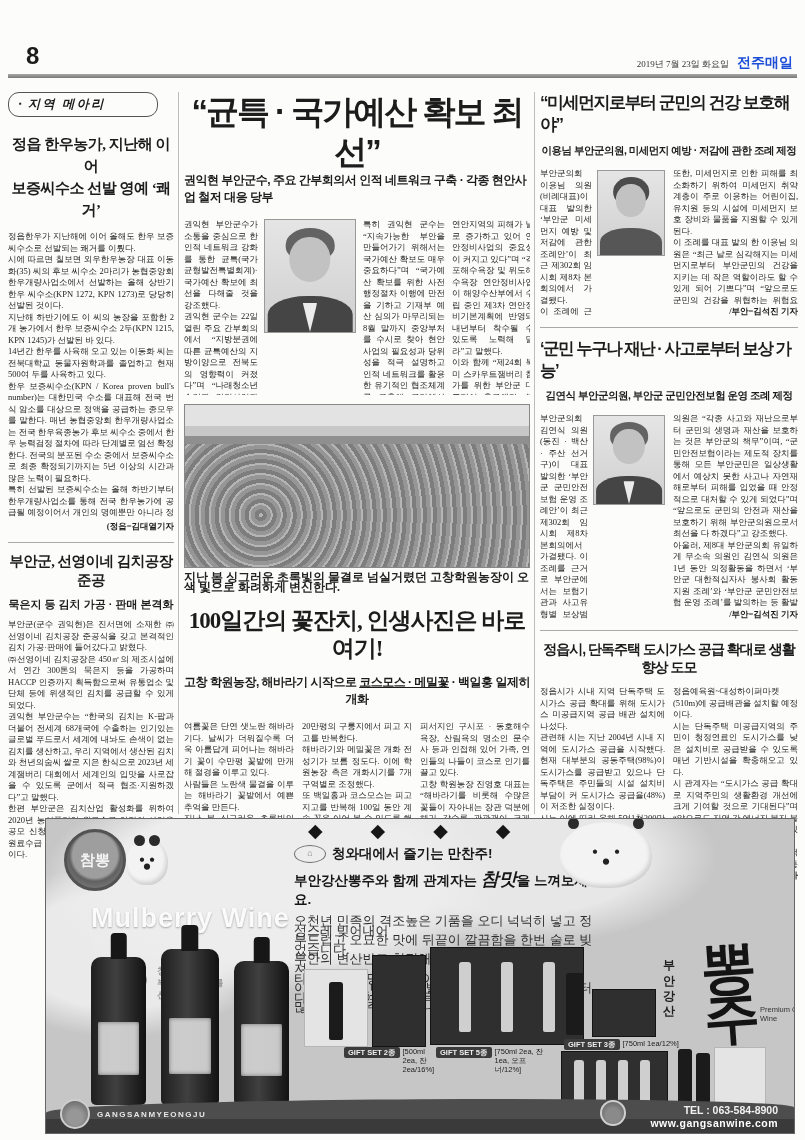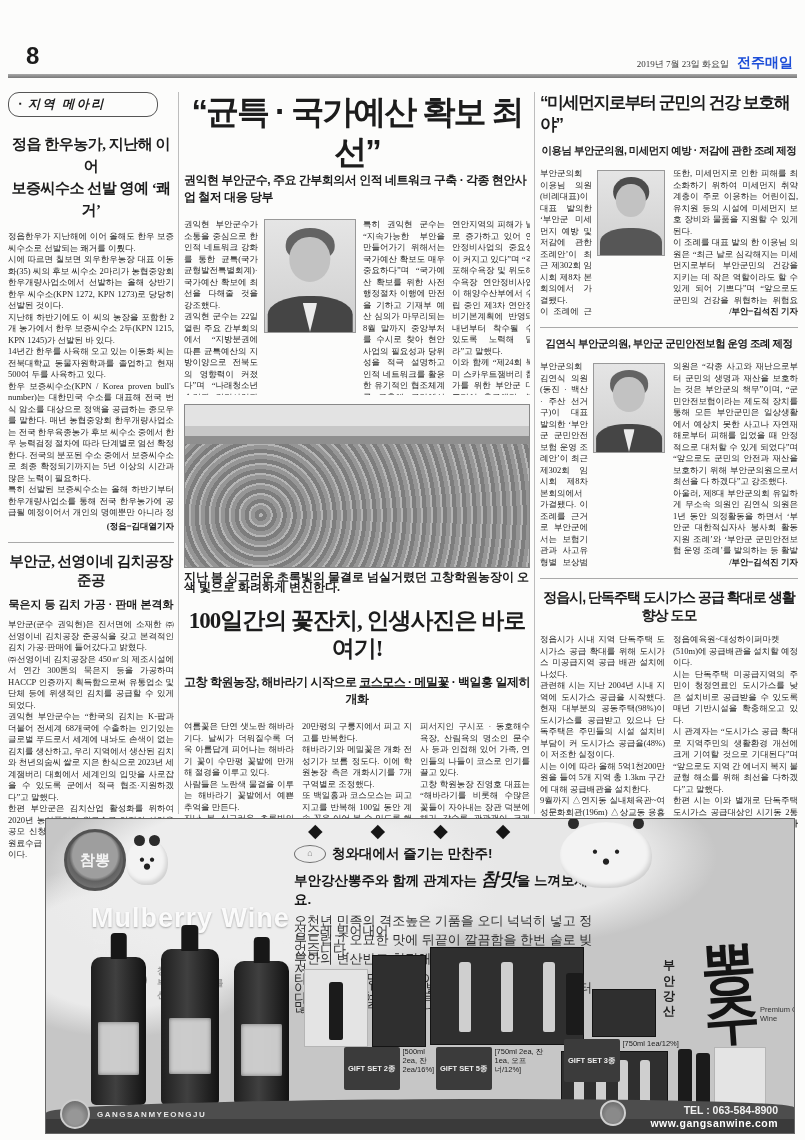"‘군민 누구나 재난 · 사고로부터" div.rh1 { html: none -> <div>‘군민 누구나 재난 · 사고로부터 보상 가능’</div> }
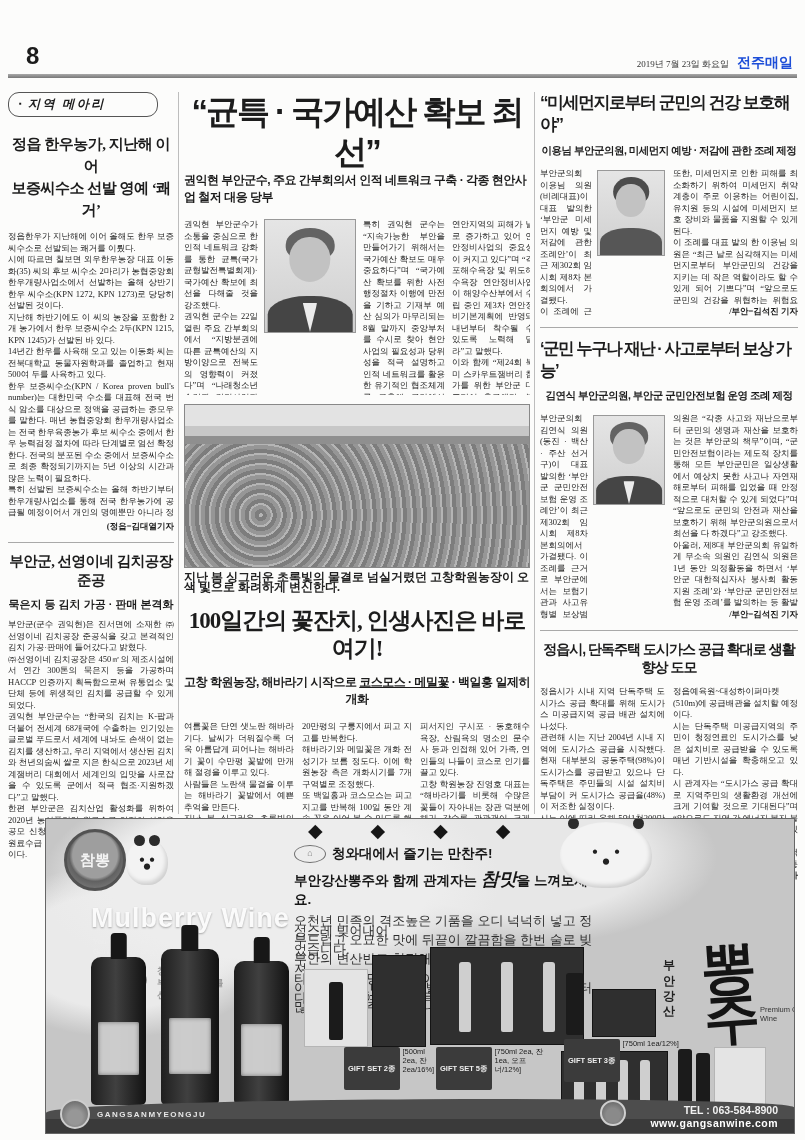"GIFT SET 3종" .gbadge { padding: 16px 4px -> 0 4px }
